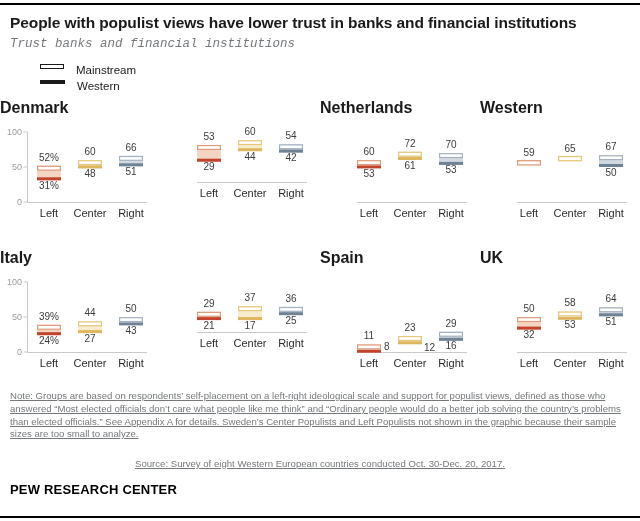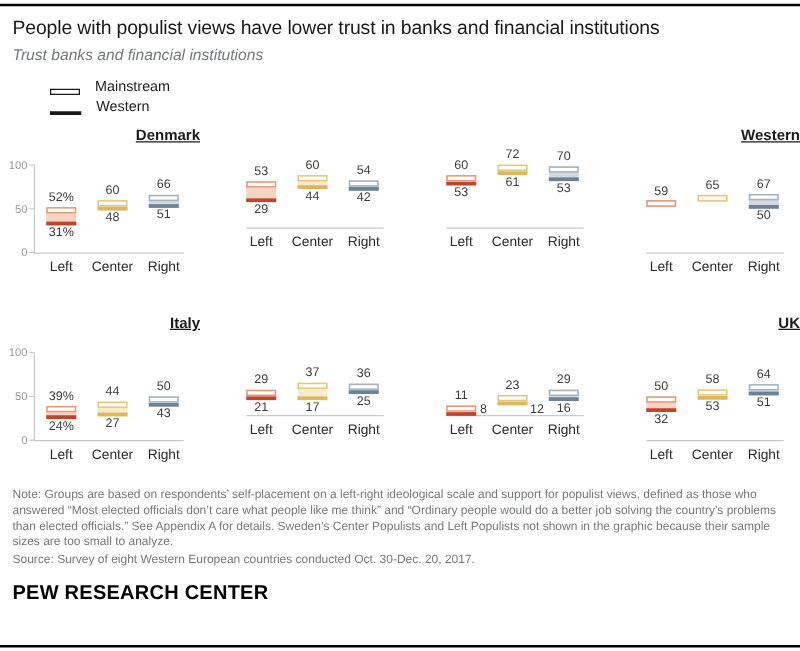"People with populist views have" .title { font-weight: normal -> bold }
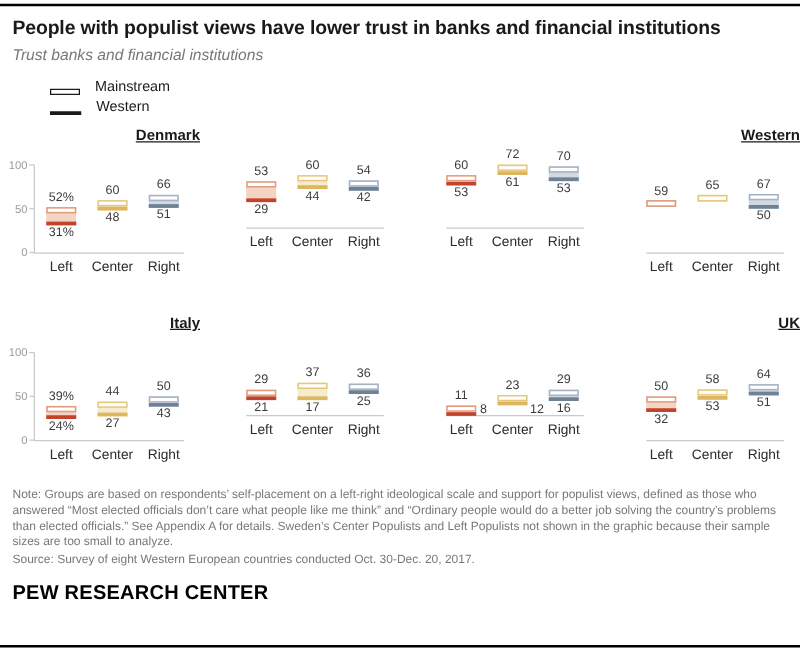"Trust banks and financial institutions" .subtitle { font-family: Liberation Sans, sans-serif -> Liberation Mono, monospace }
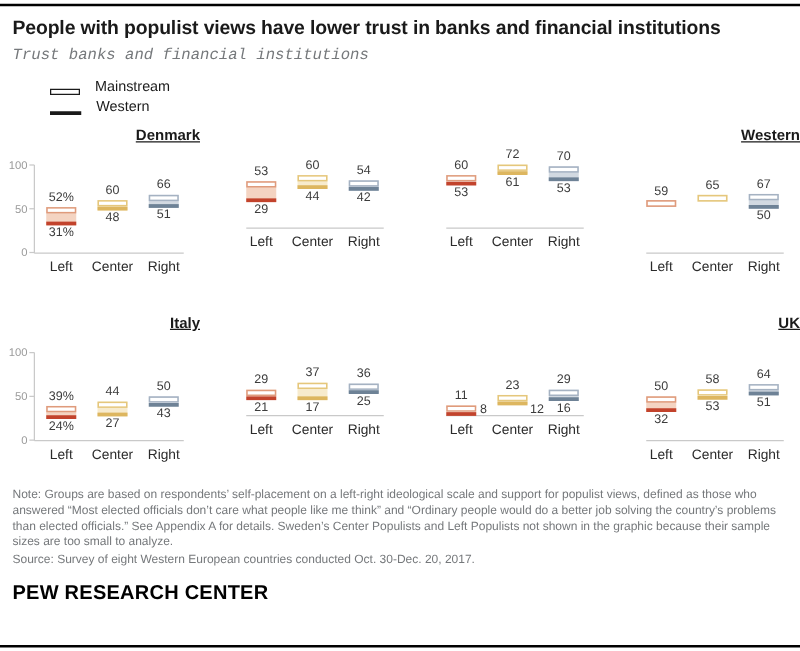"Mainstream" .legend-row { align-items: flex-end -> flex-start }
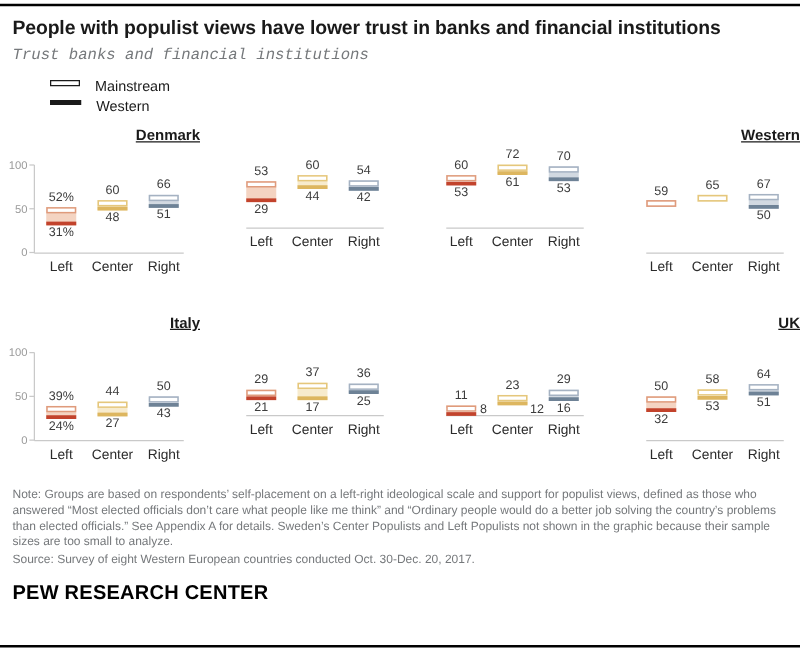"Denmark" .panel-title { font-size: 12px -> 16px; text-align: right -> left; text-decoration: underline -> none }
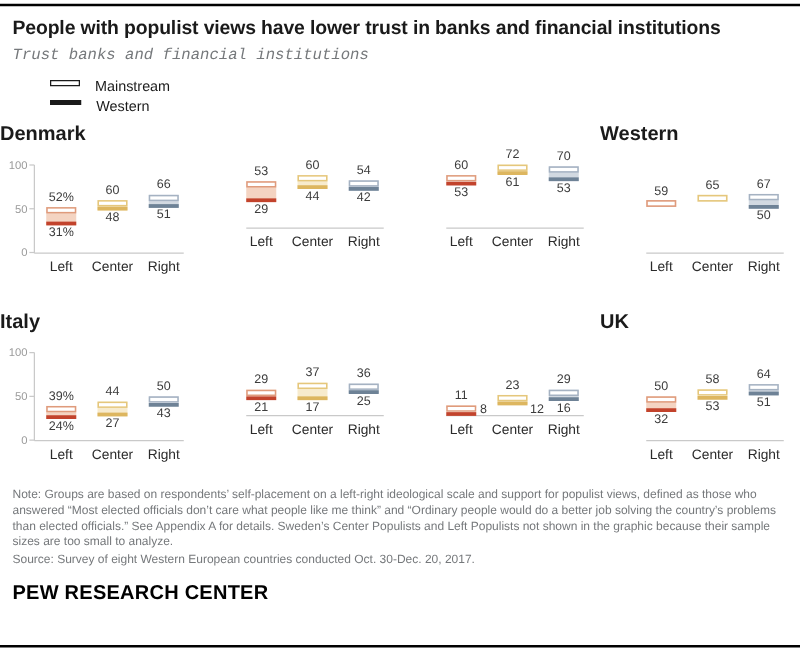"Netherlands" div.panel-title { html: none -> <div>Netherlands</div> }
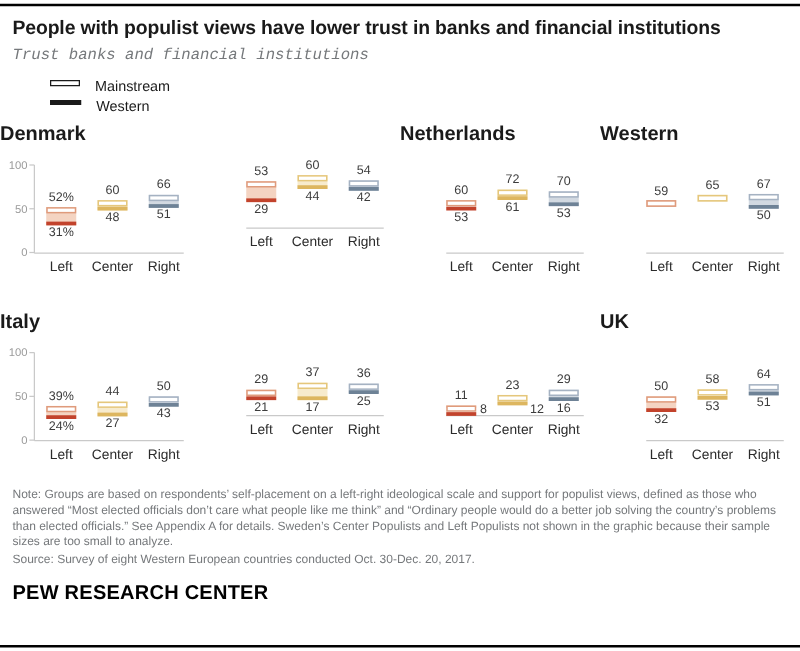"Spain" div.panel-title { html: none -> <div>Spain</div> }
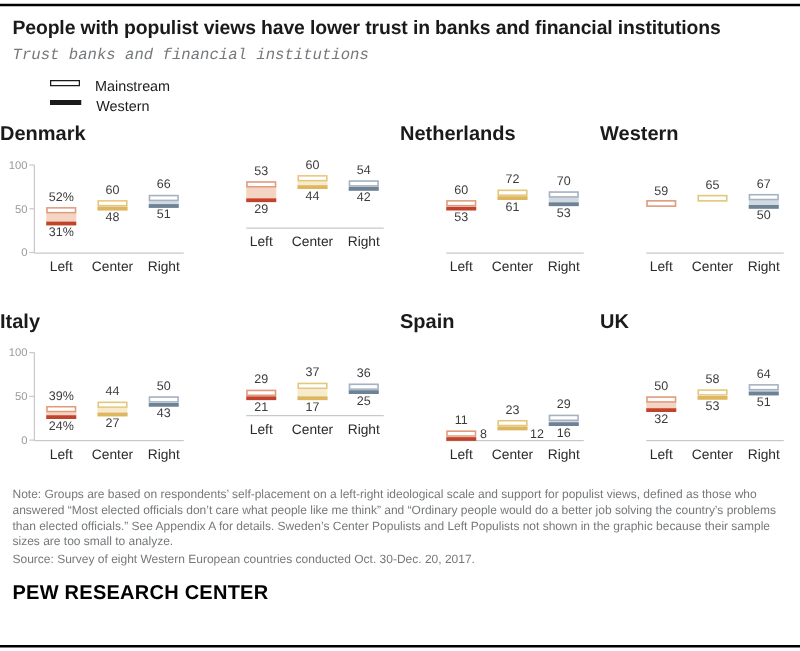"Note: Groups are based on" .note { text-decoration: none -> underline }
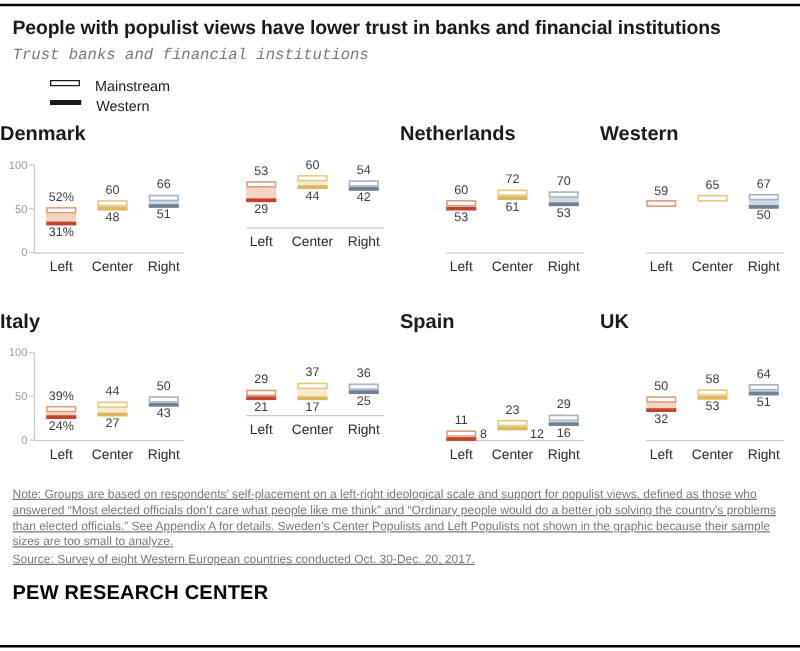"Source: Survey of eight Western" .note.source { margin-top: 1px -> 17px; text-align: none -> center }
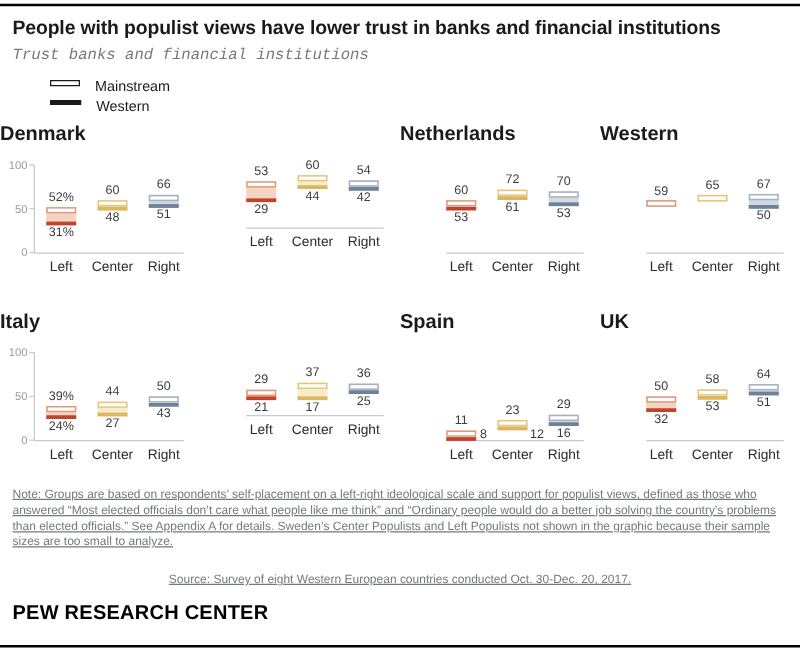"PEW RESEARCH CENTER" .footer { font-size: 16px -> 13px }
